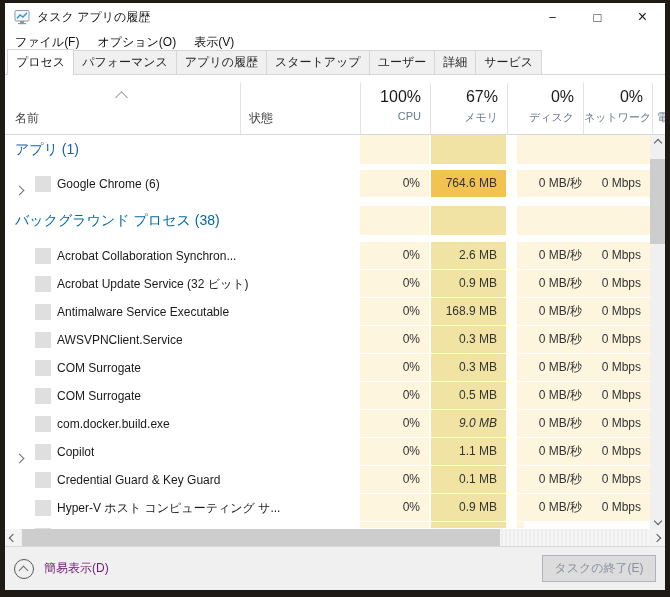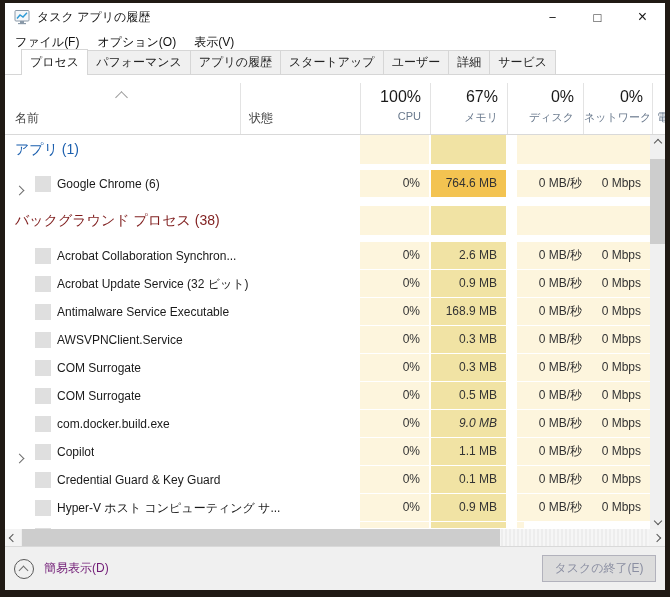"プロセス" .tabstrip { padding-left: 16px -> 2px }
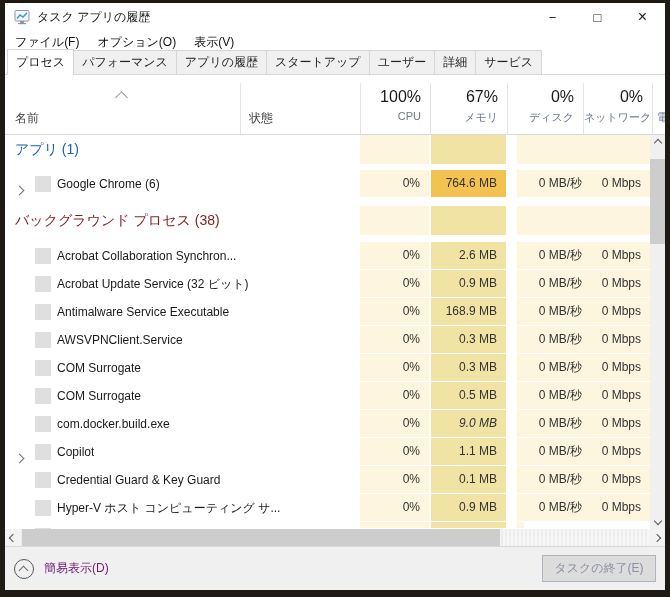"バックグラウンド プロセス (38)" span.section-label { color: #7f1d1d -> #0369a1 }
